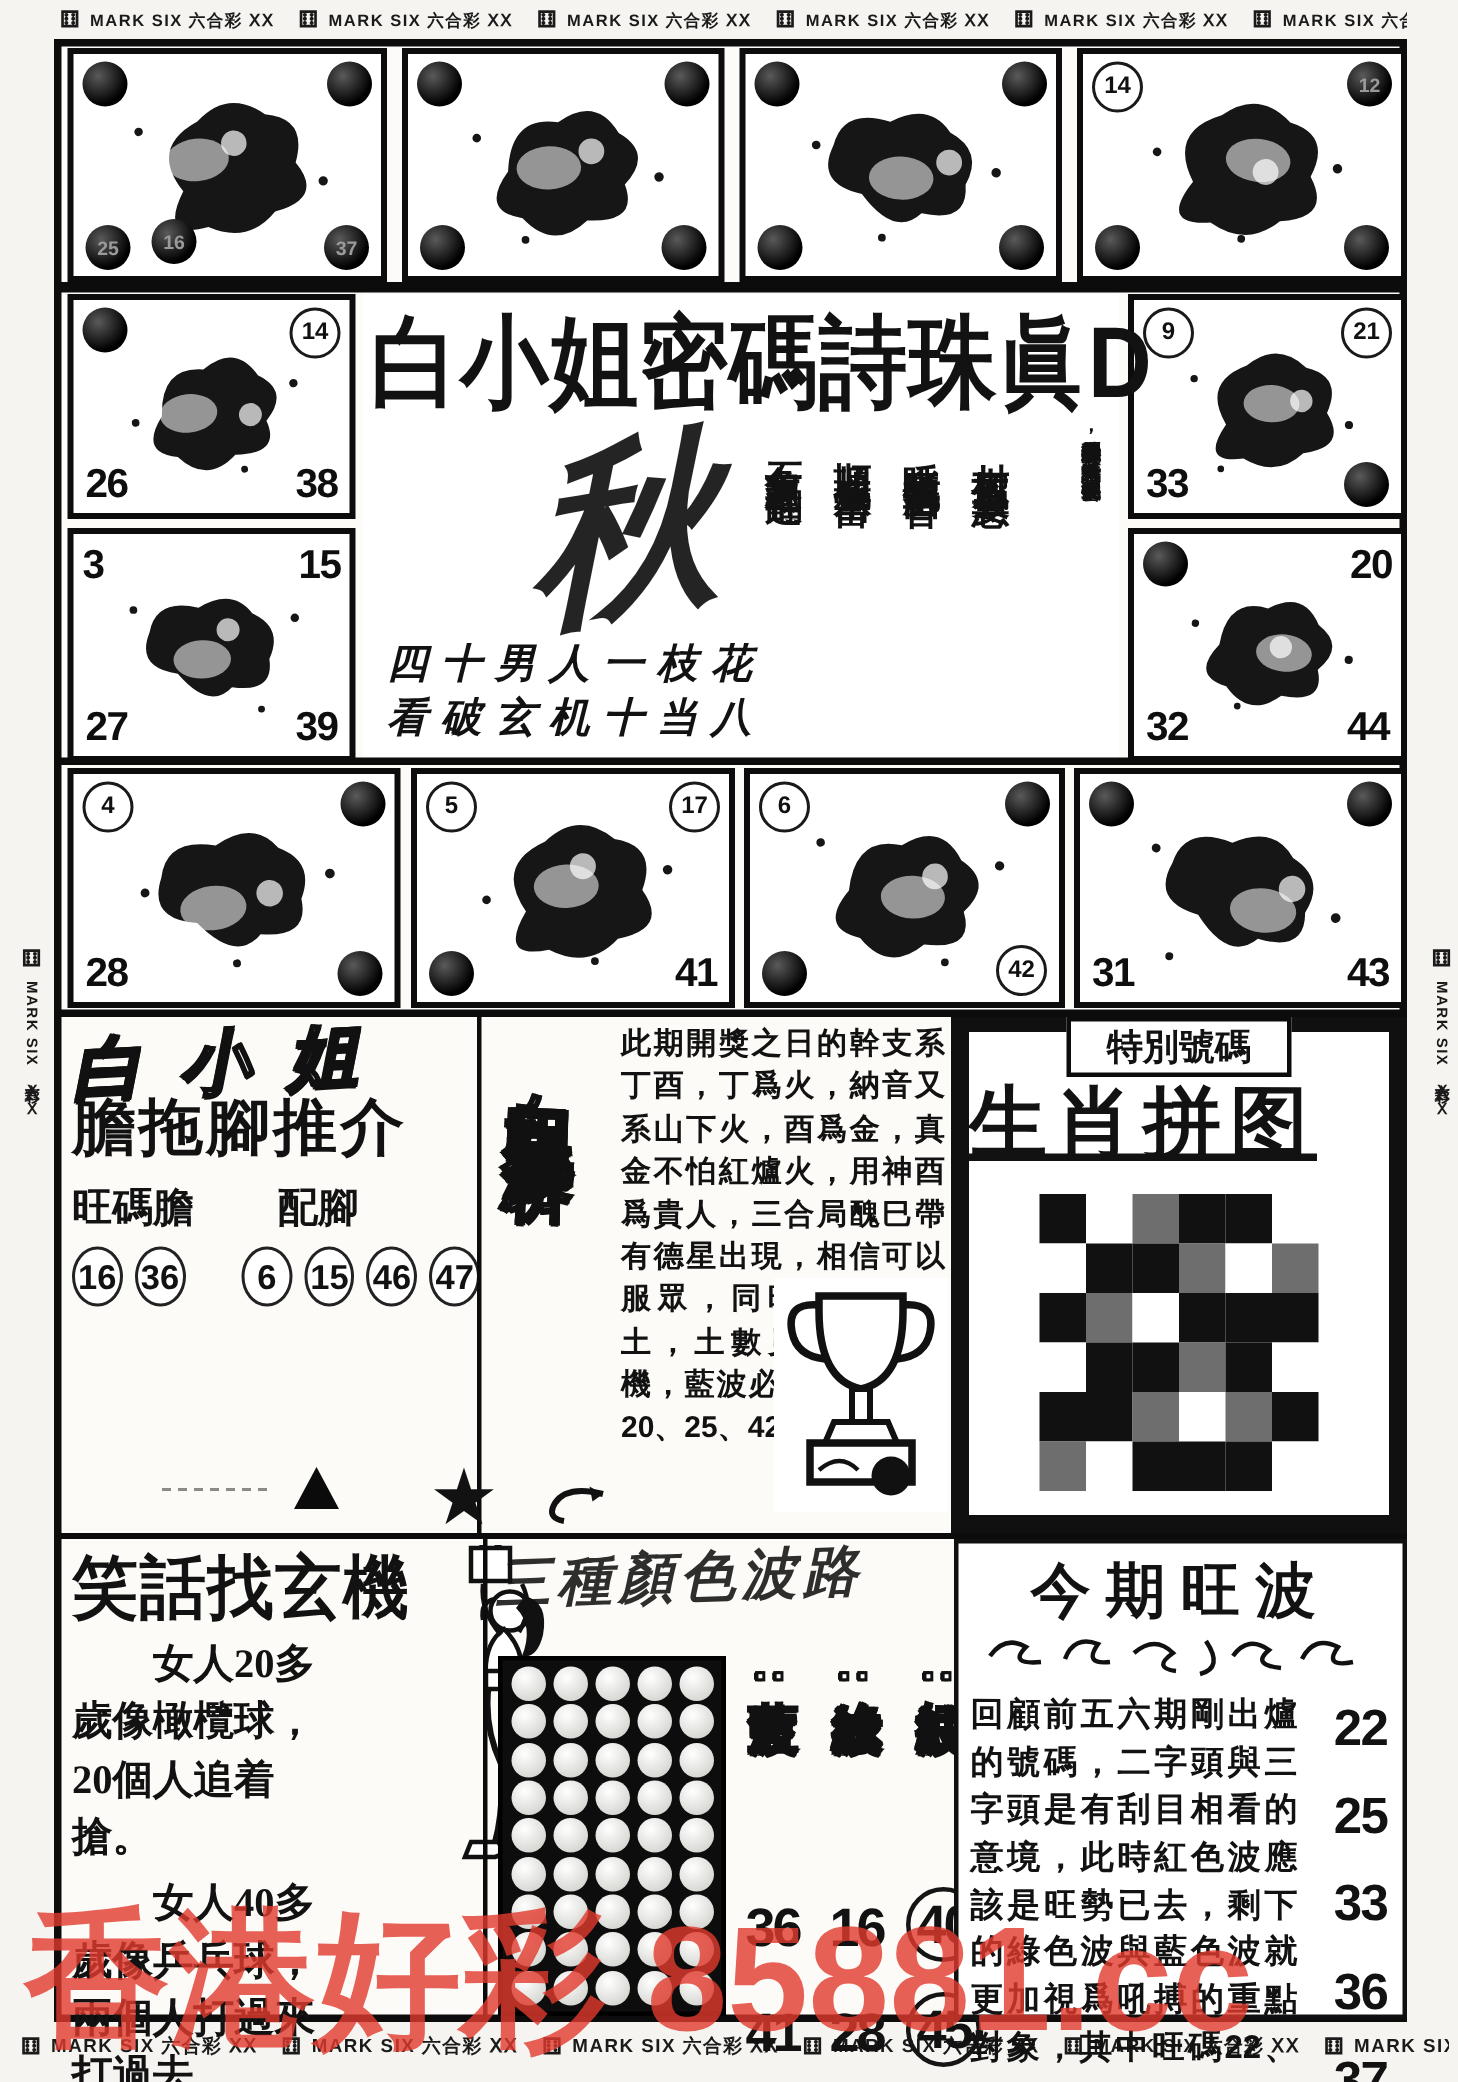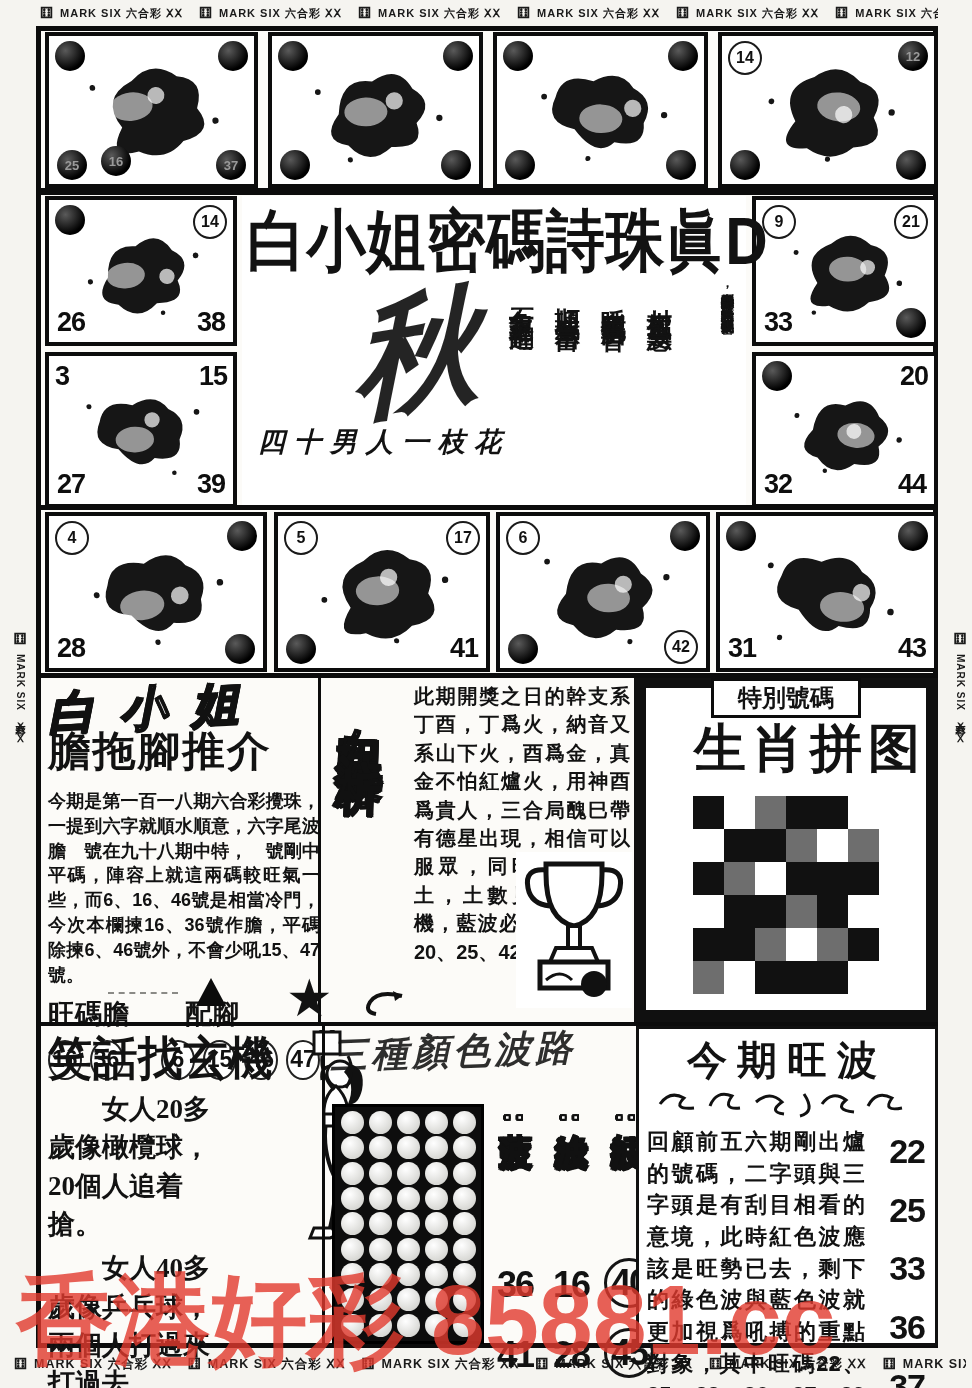"看破玄机十当八" div { html: none -> <div>看破玄机十当八</div> }
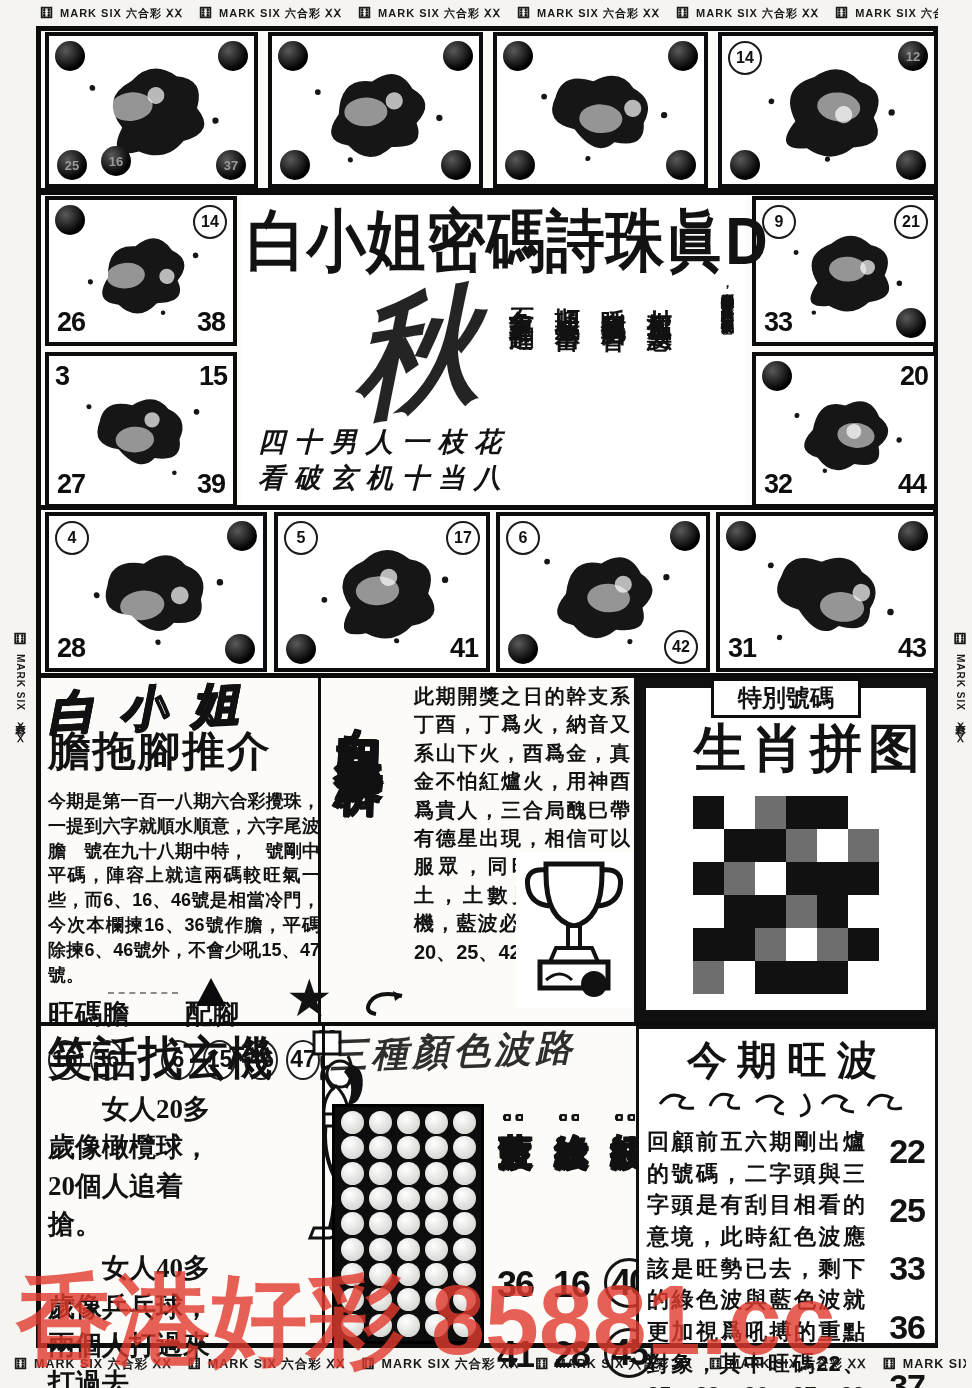"生肖拼图" #zodiac-title { text-align: right -> left; text-decoration: none -> underline }
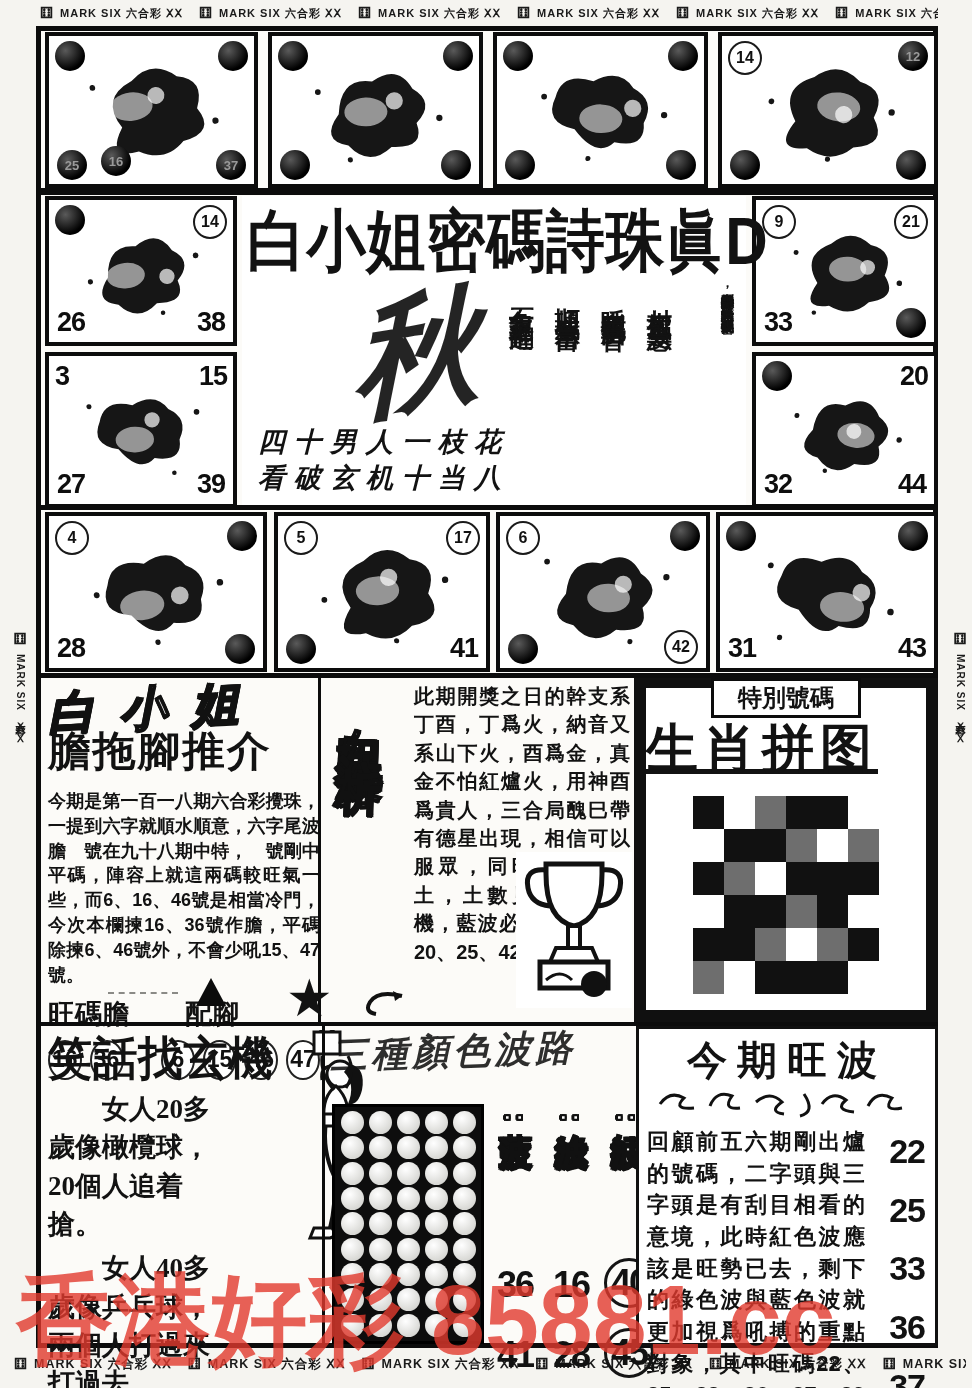"今期是第一百一八期六合彩攪珠，一提到六字就順水順意，六字尾波膽" div { html: <div>今期是第一百一八期六合彩攪珠，一提到六字就順水順意，六字尾波膽 號在九十八期中特， 號剛中平碼，陣容上就這兩碼較旺氣一些，而6、16、46號是相當冷門，今次本欄揀16、36號作膽，平碼除揀6、46號外，不會少吼15、47號。</div> -> none }
